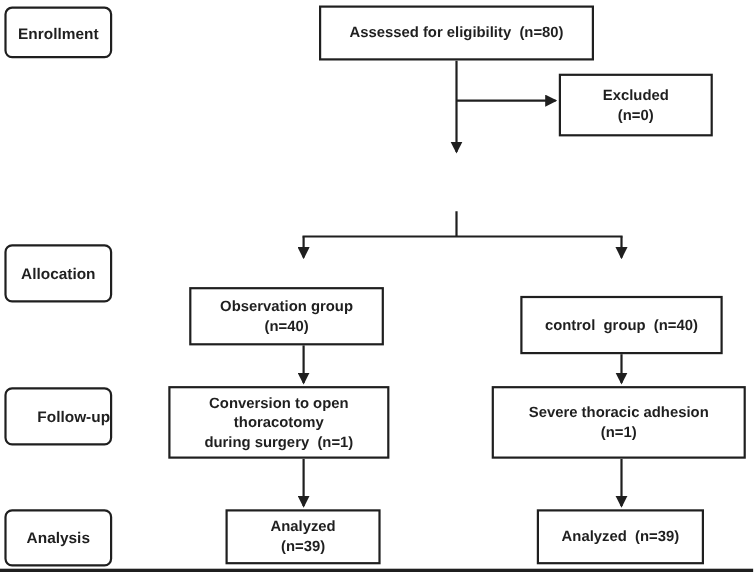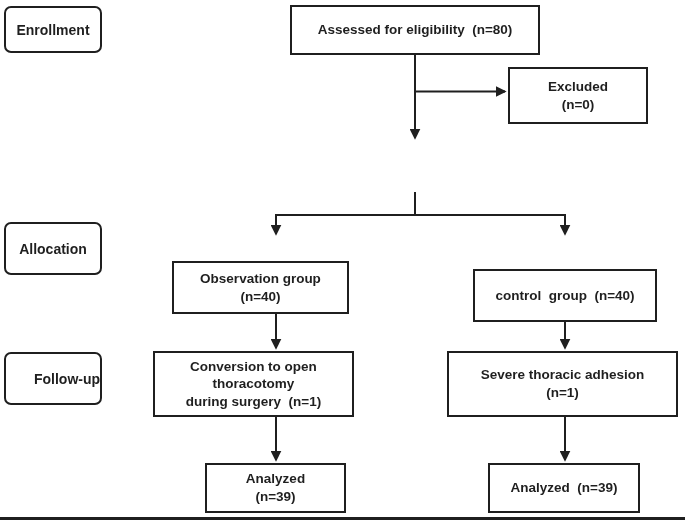"Analysis" div.stage { html: none -> <div>Analysis</div> }
